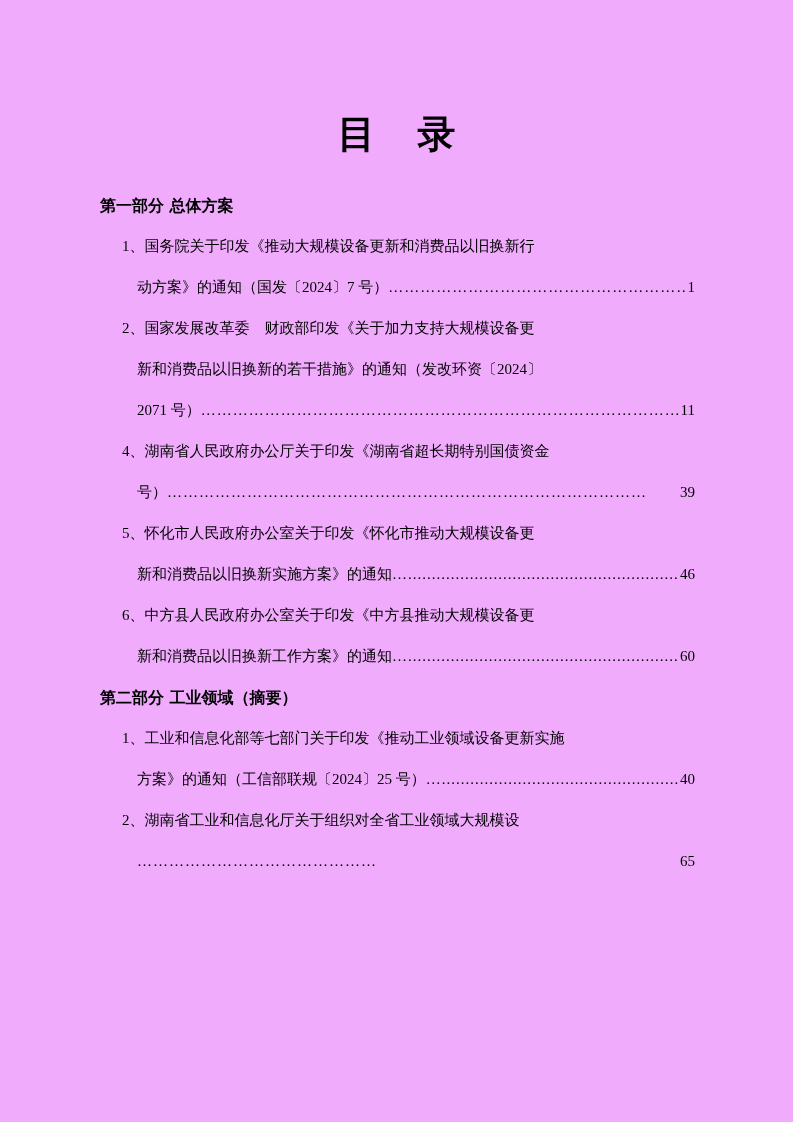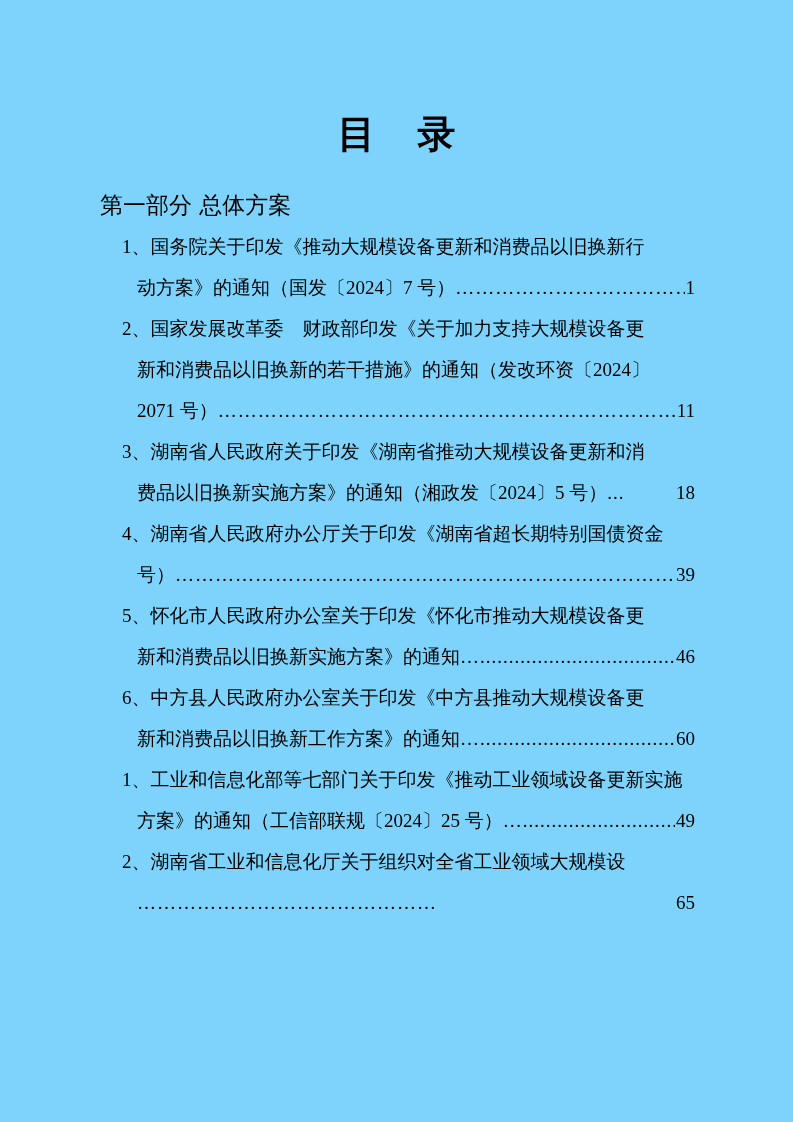"目 录" .page { background: #7dd3fc -> #f0abfc }
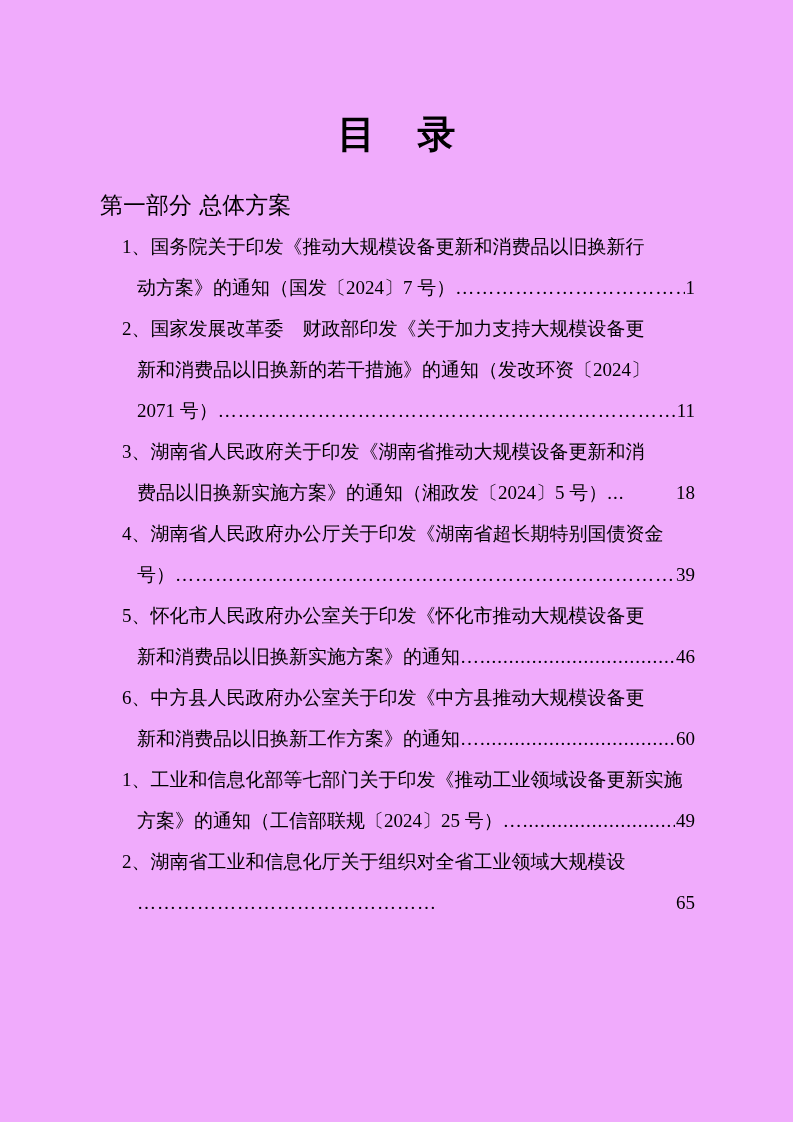"第一部分 总体方案" .sec-heading { font-size: 23px -> 16px; font-weight: 400 -> 700 }
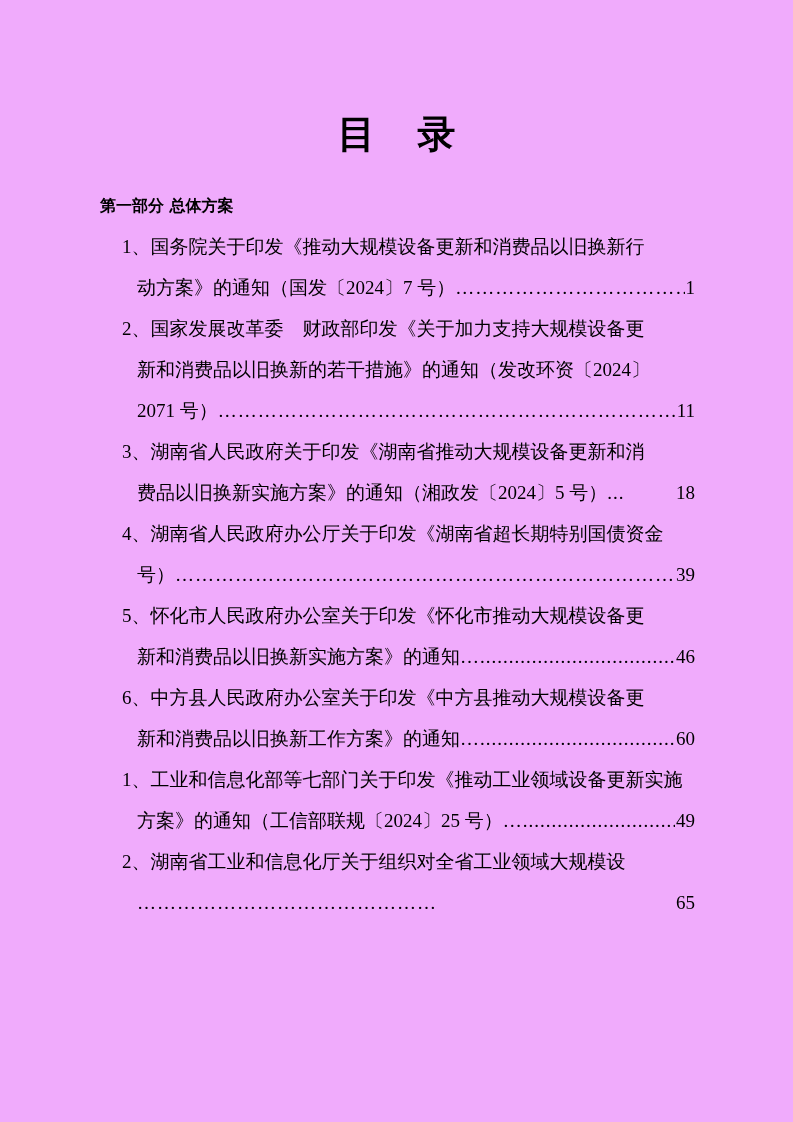"1、国务院关于印发《推动大规模设备更新和消费品以旧换新行" .toc-line { font-size: 19px -> 15px }
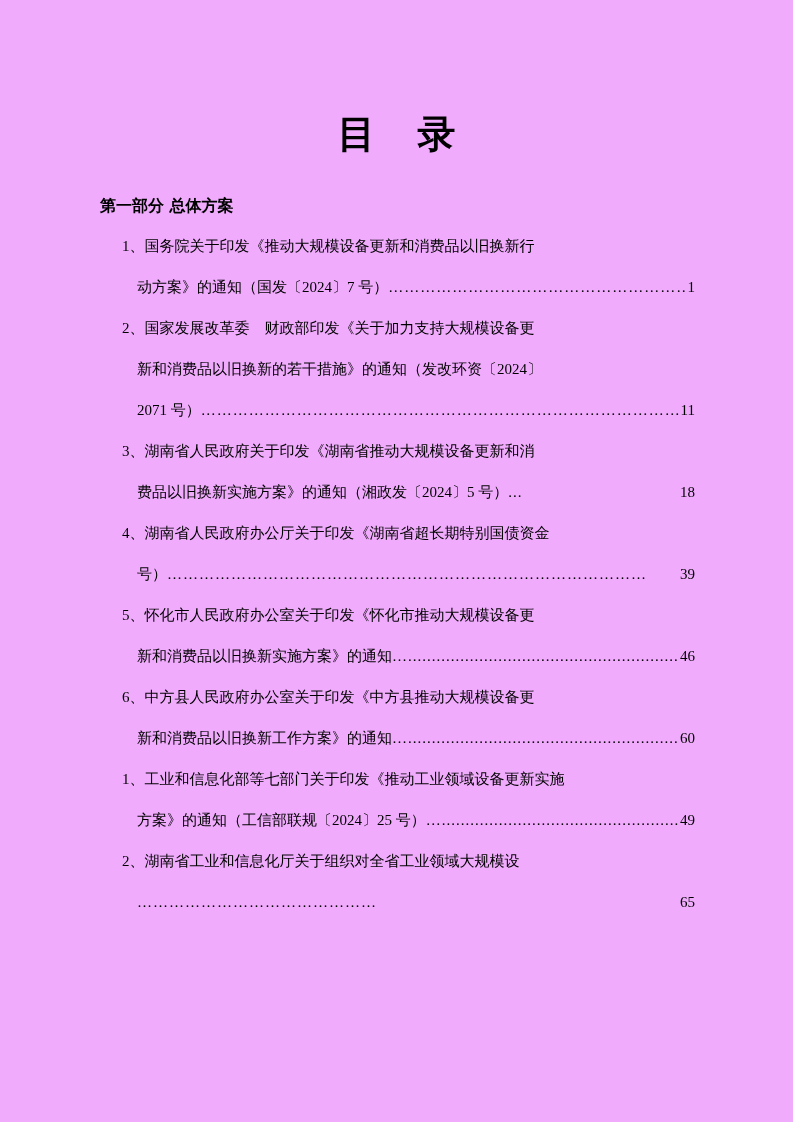"3、湖南省人民政府关于印发《湖南省推动大规模设备更新和消" div { html: <div> <div><span>3、</span><span>湖南省人民政府关于印发《湖南省推动大规模设备更新和消</span></div> <div> <span>费品以旧换新实施方案》的通知（湘政发〔2024〕5 号）</span> <span>...</span> <span>18</span> </div> </div> -> none }
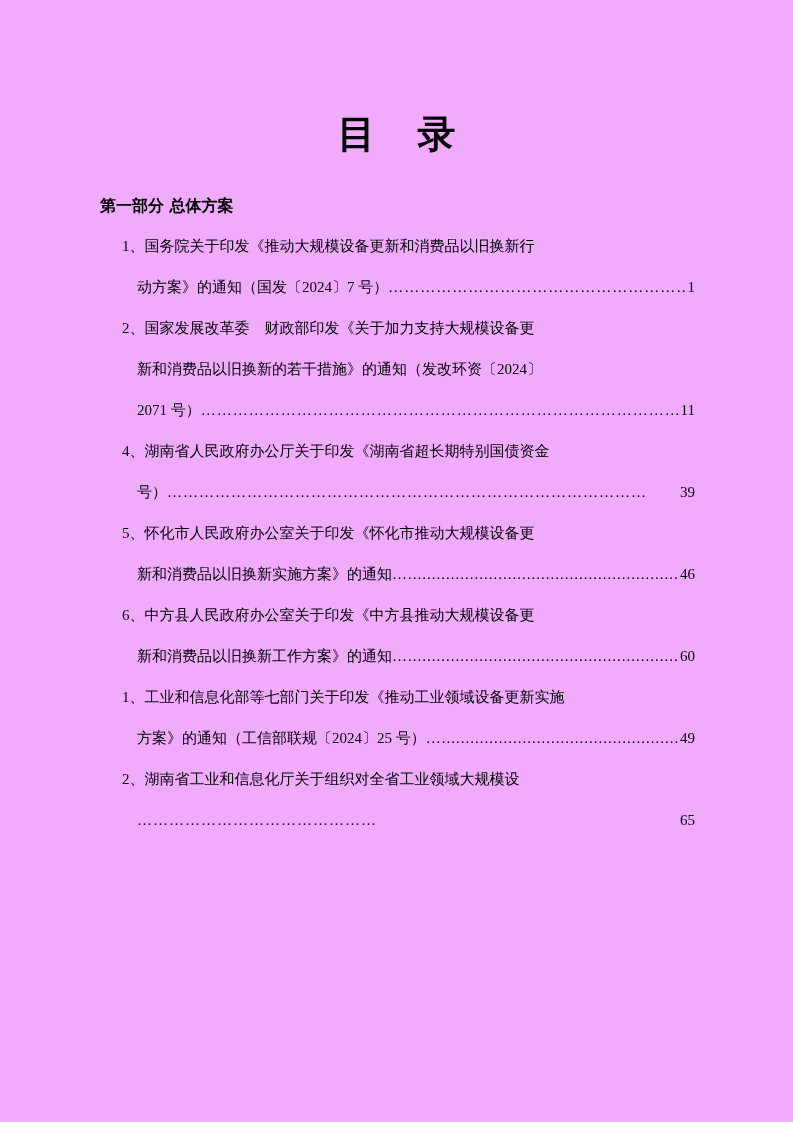"第二部分 工业领域（摘要）" div.sec-heading { html: none -> <div>第二部分 工业领域（摘要）</div> }
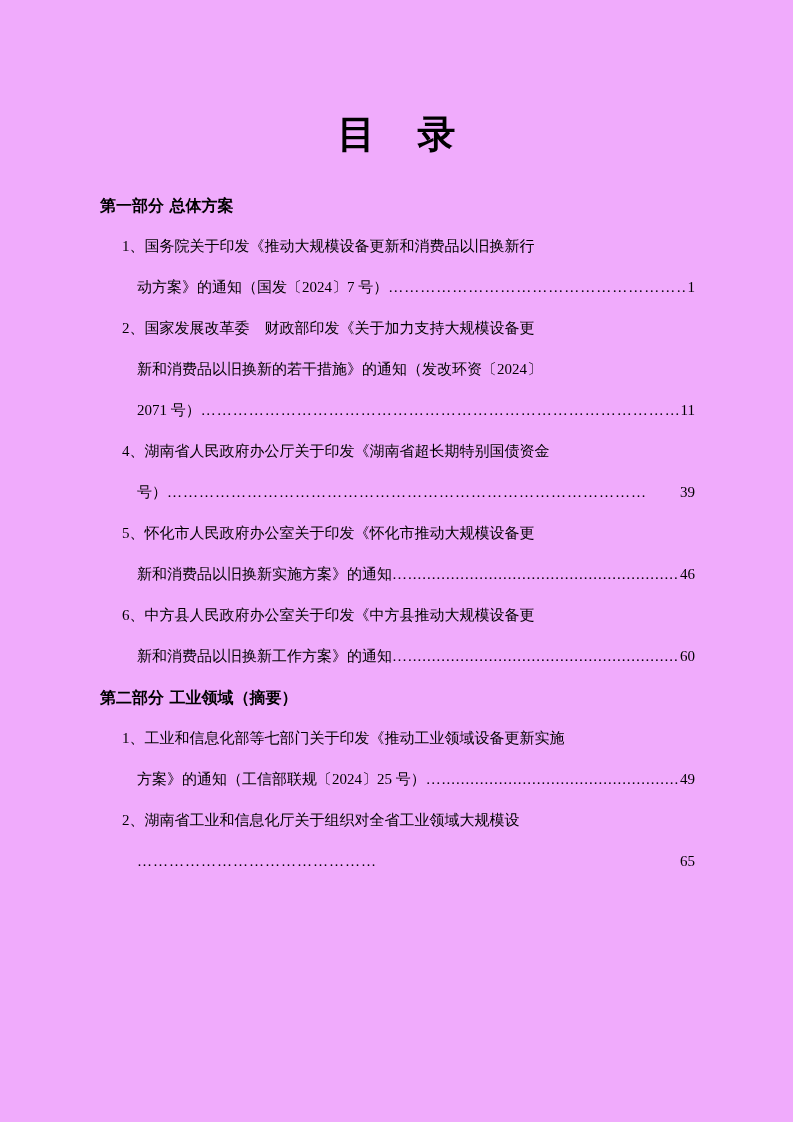"49" span.pg { text: 49 -> 40 }
